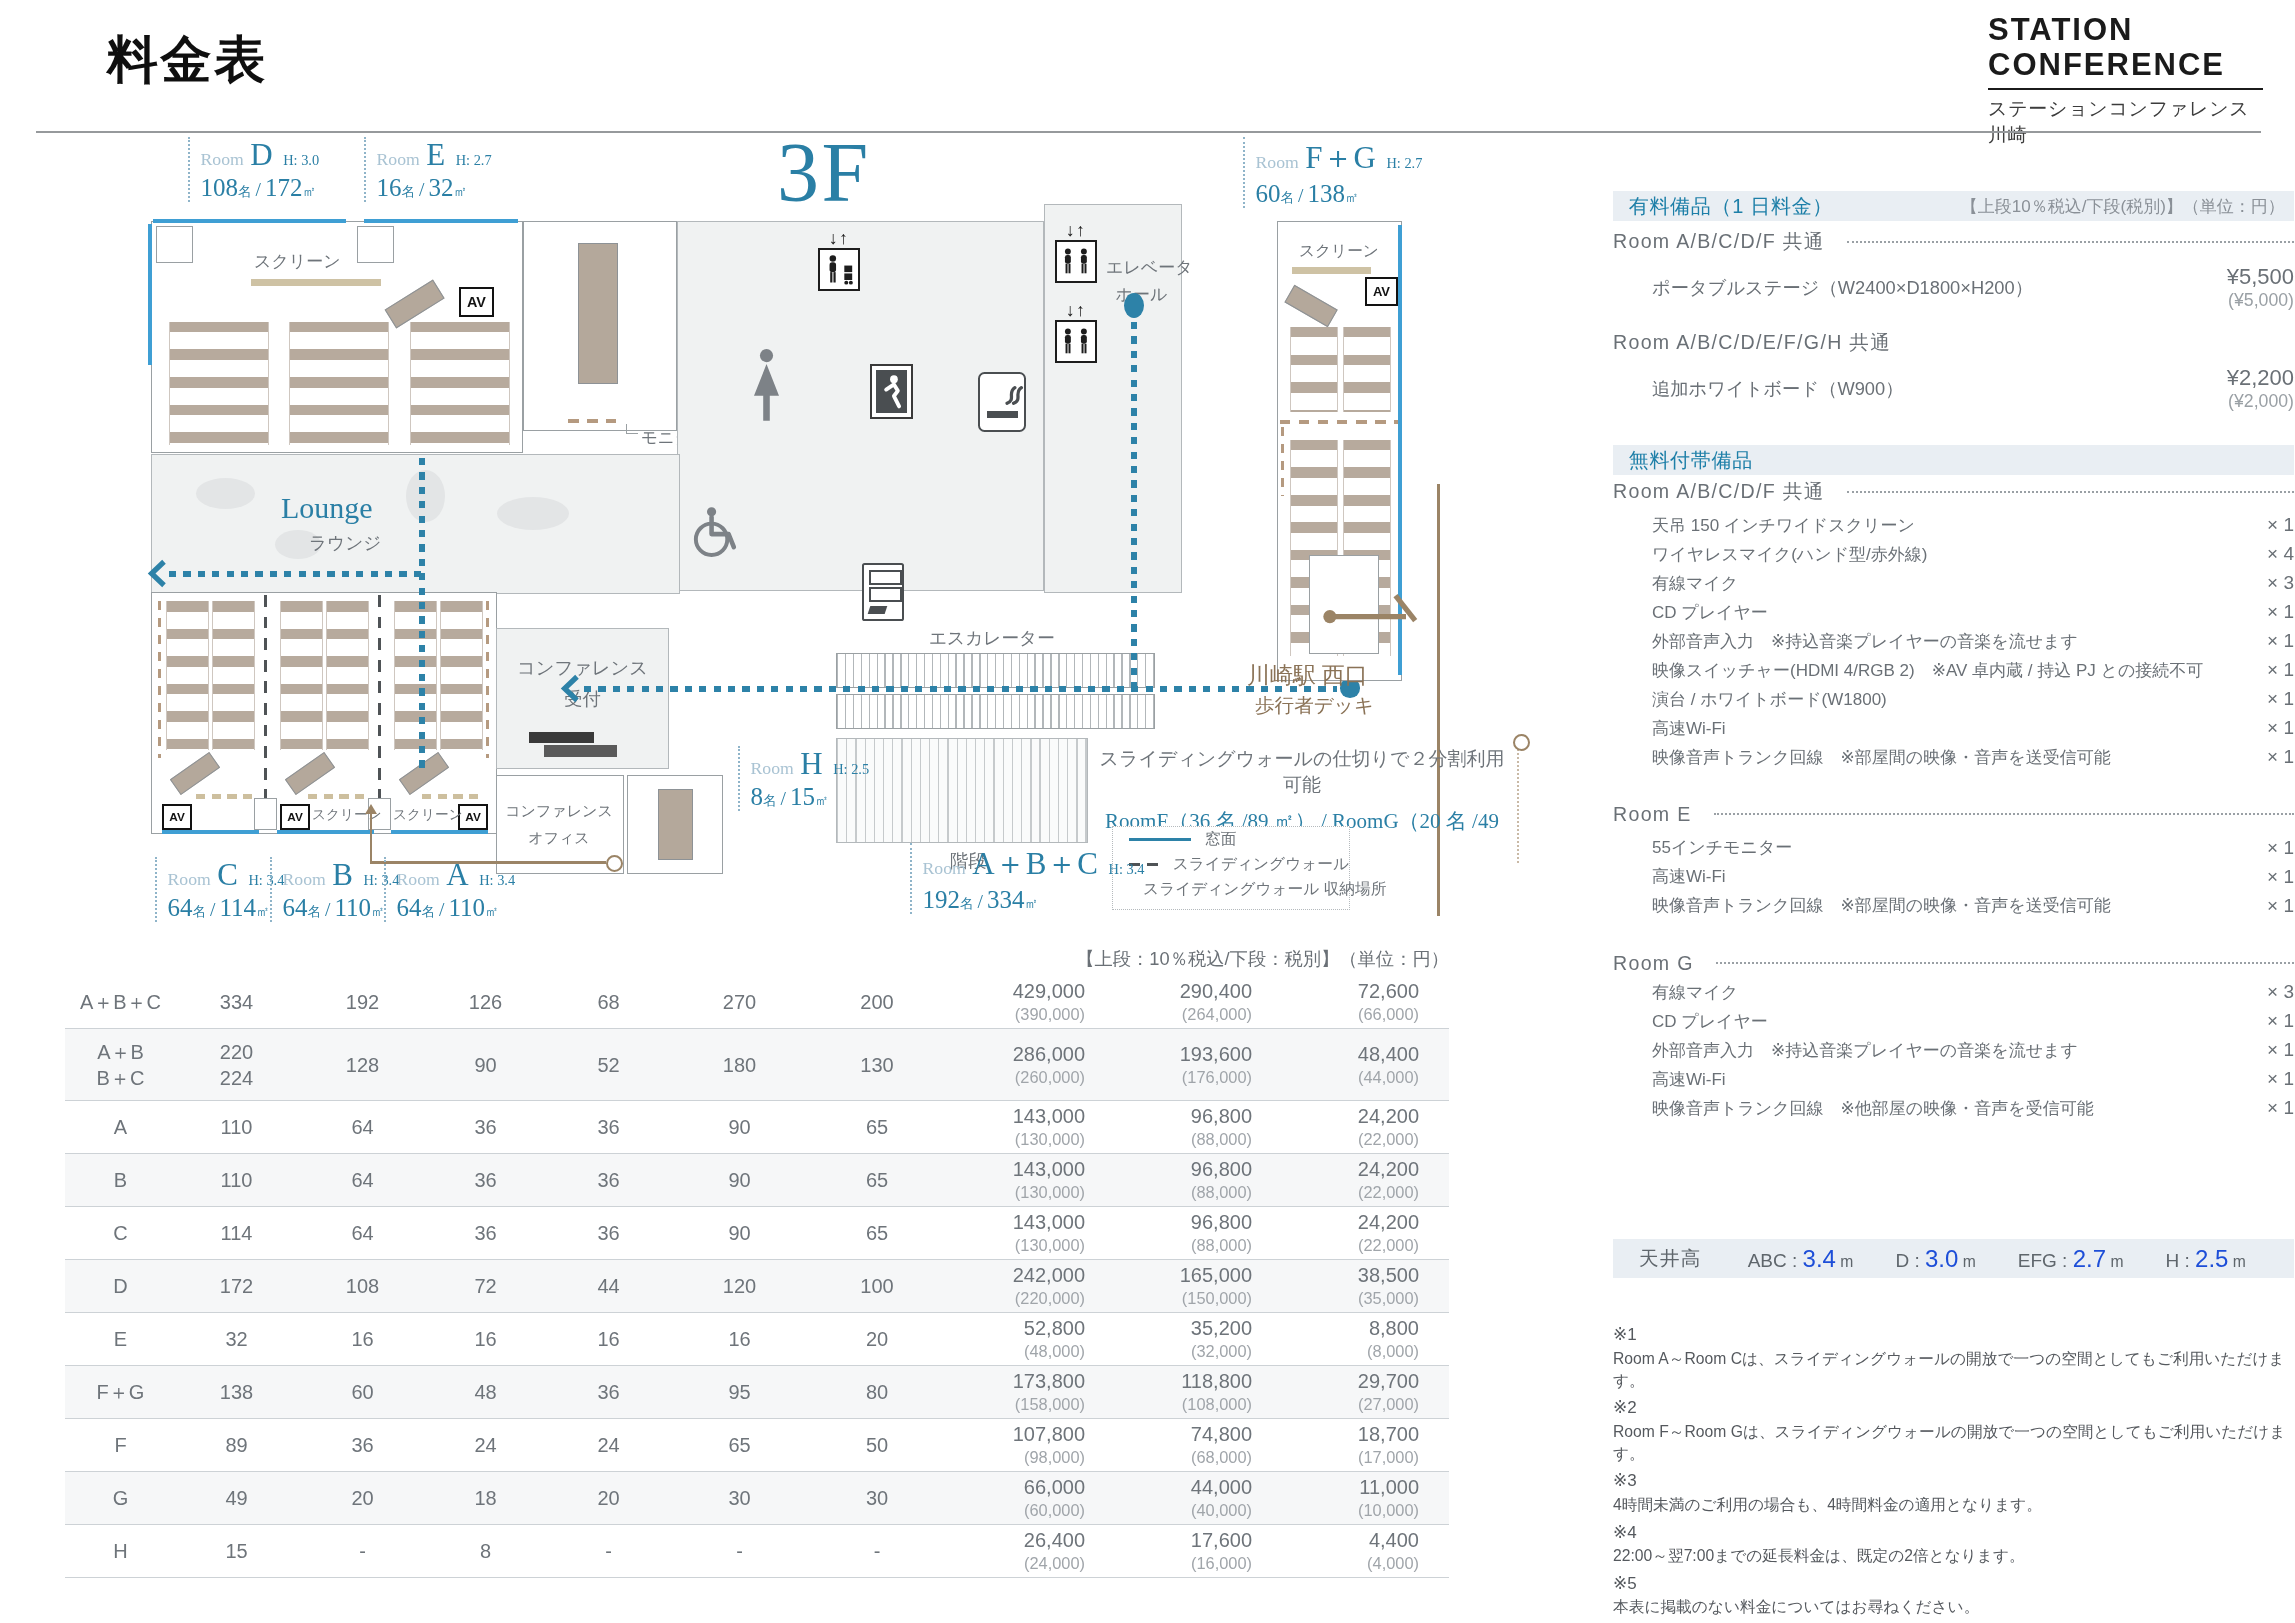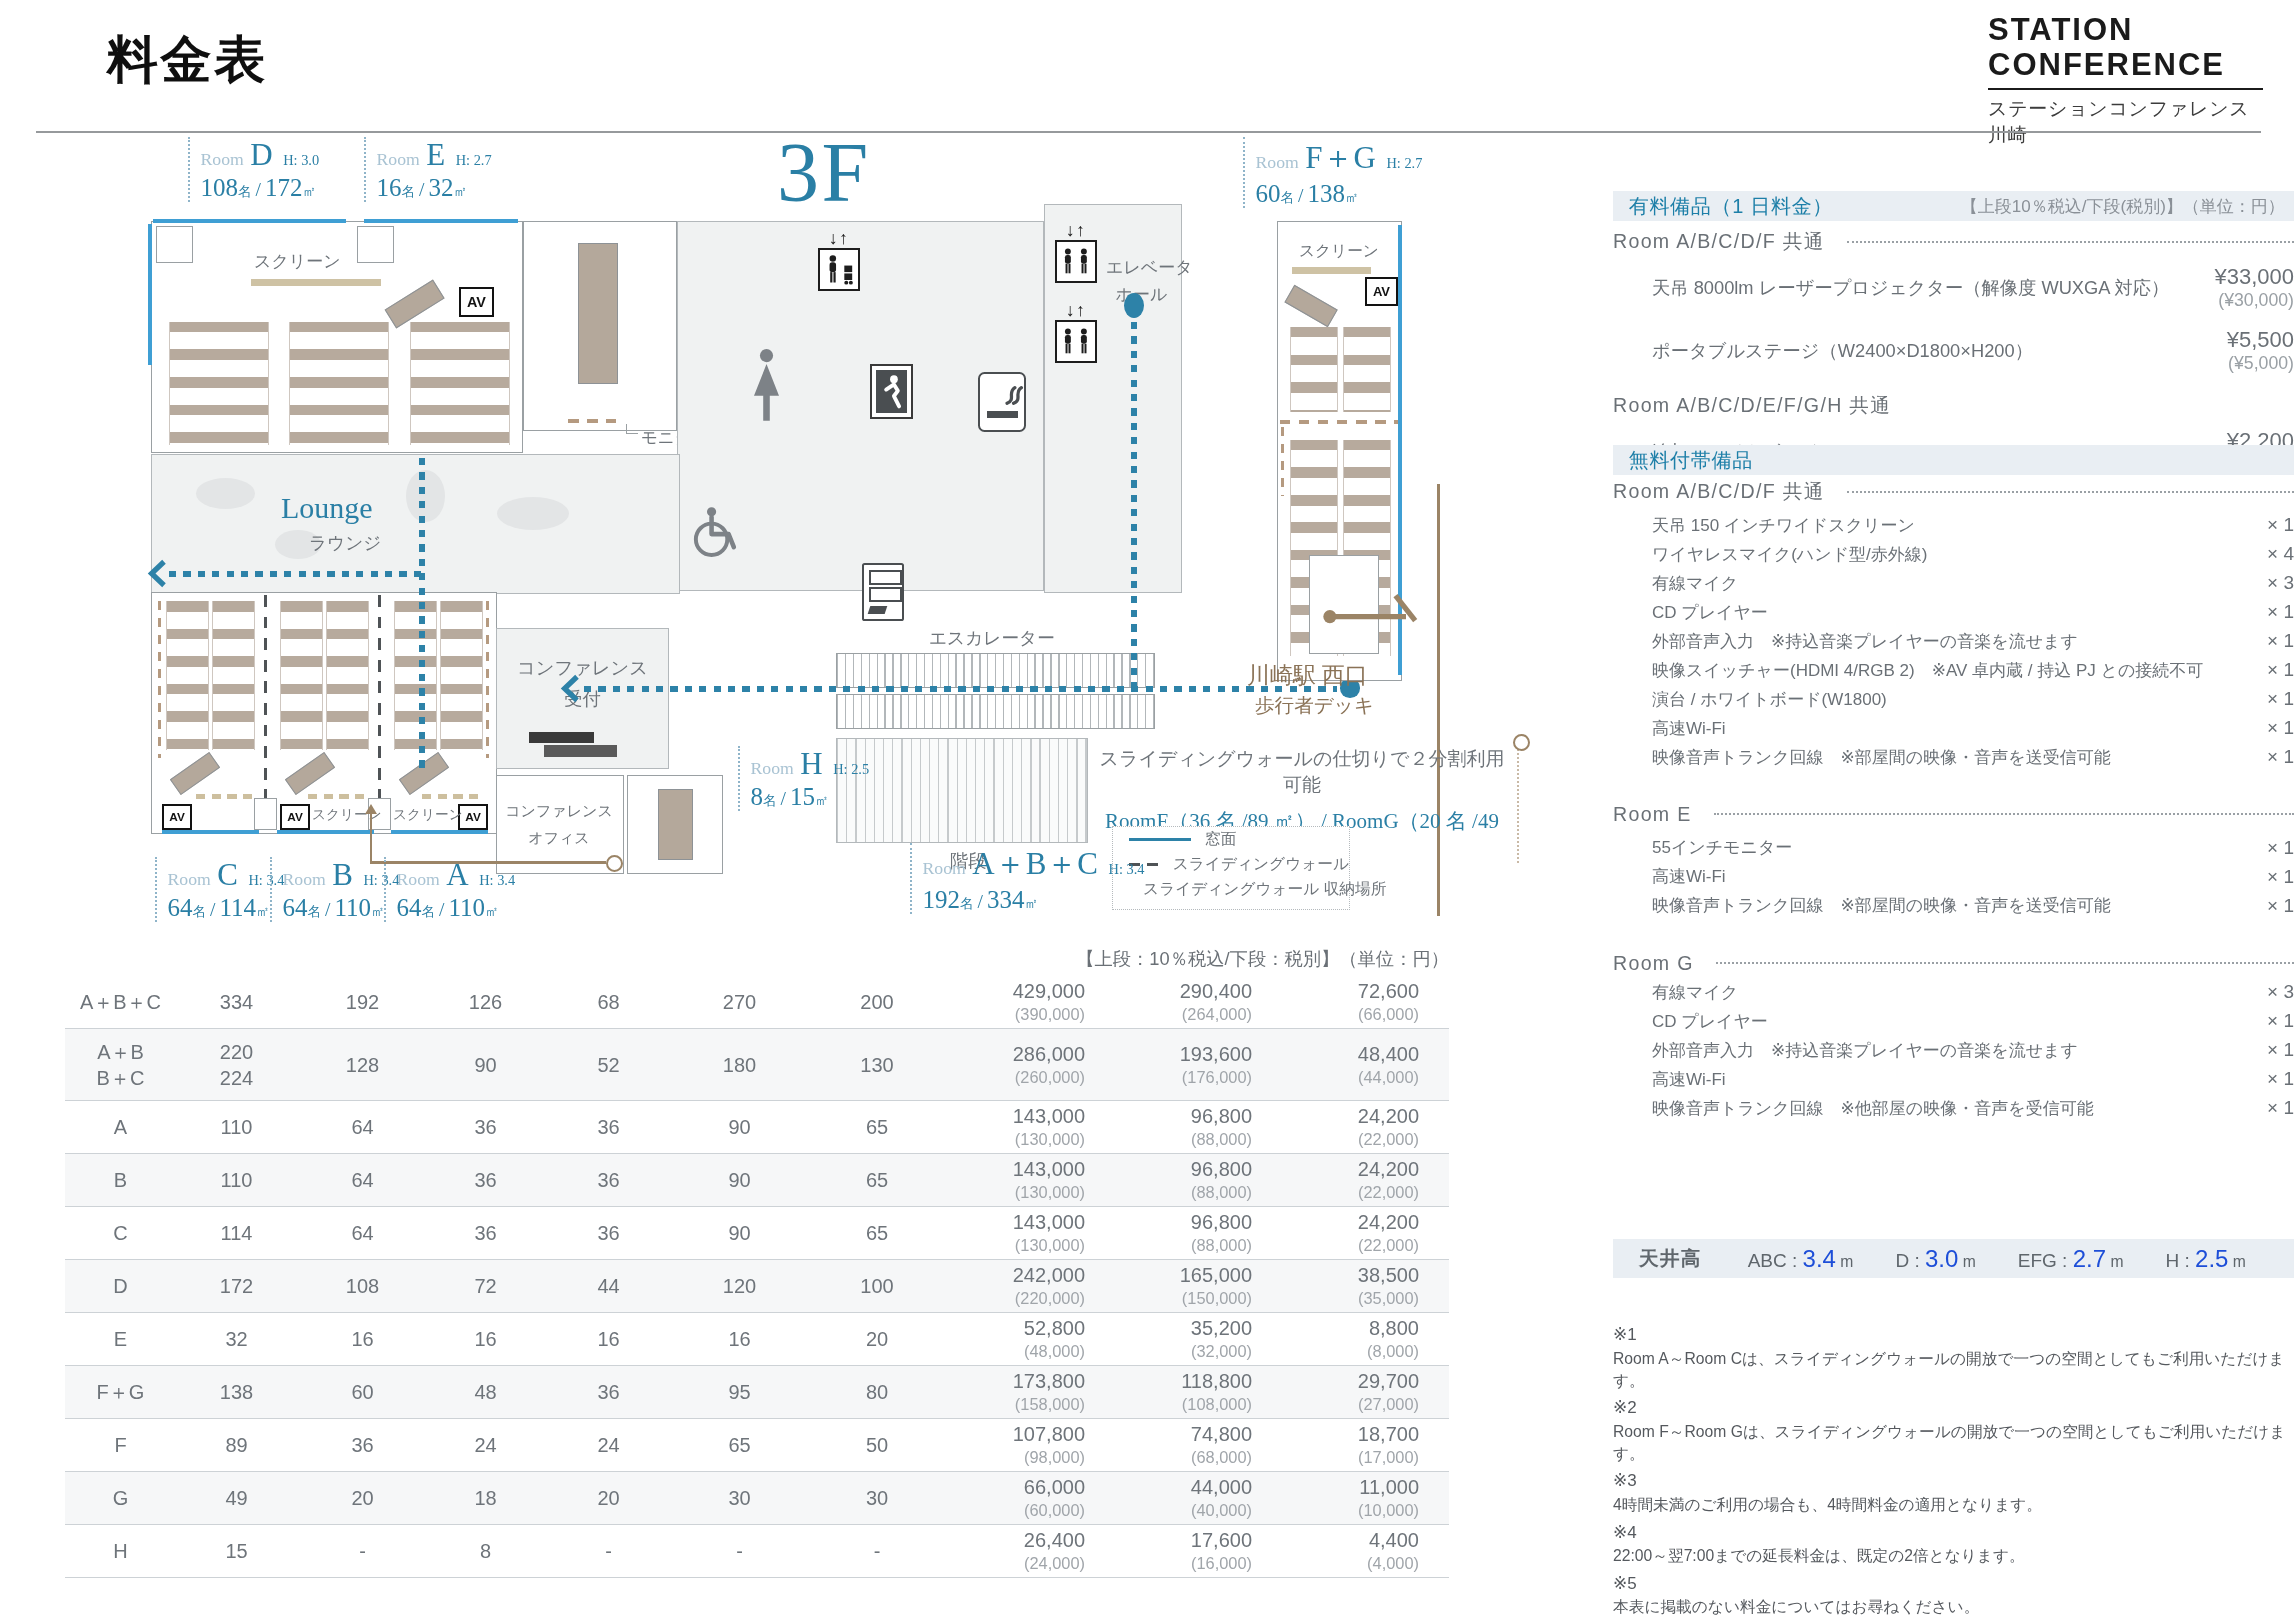"天吊 8000lm レーザープロジェクター（解像度 WUXGA 対応）" div.pay-item { html: <div> <div>天吊 8000lm レーザープロジェクター（解像度 WUXGA 対応）</div> <div> <div>¥33,000</div> <div>(¥30,000)</div> </div> </div> -> none }
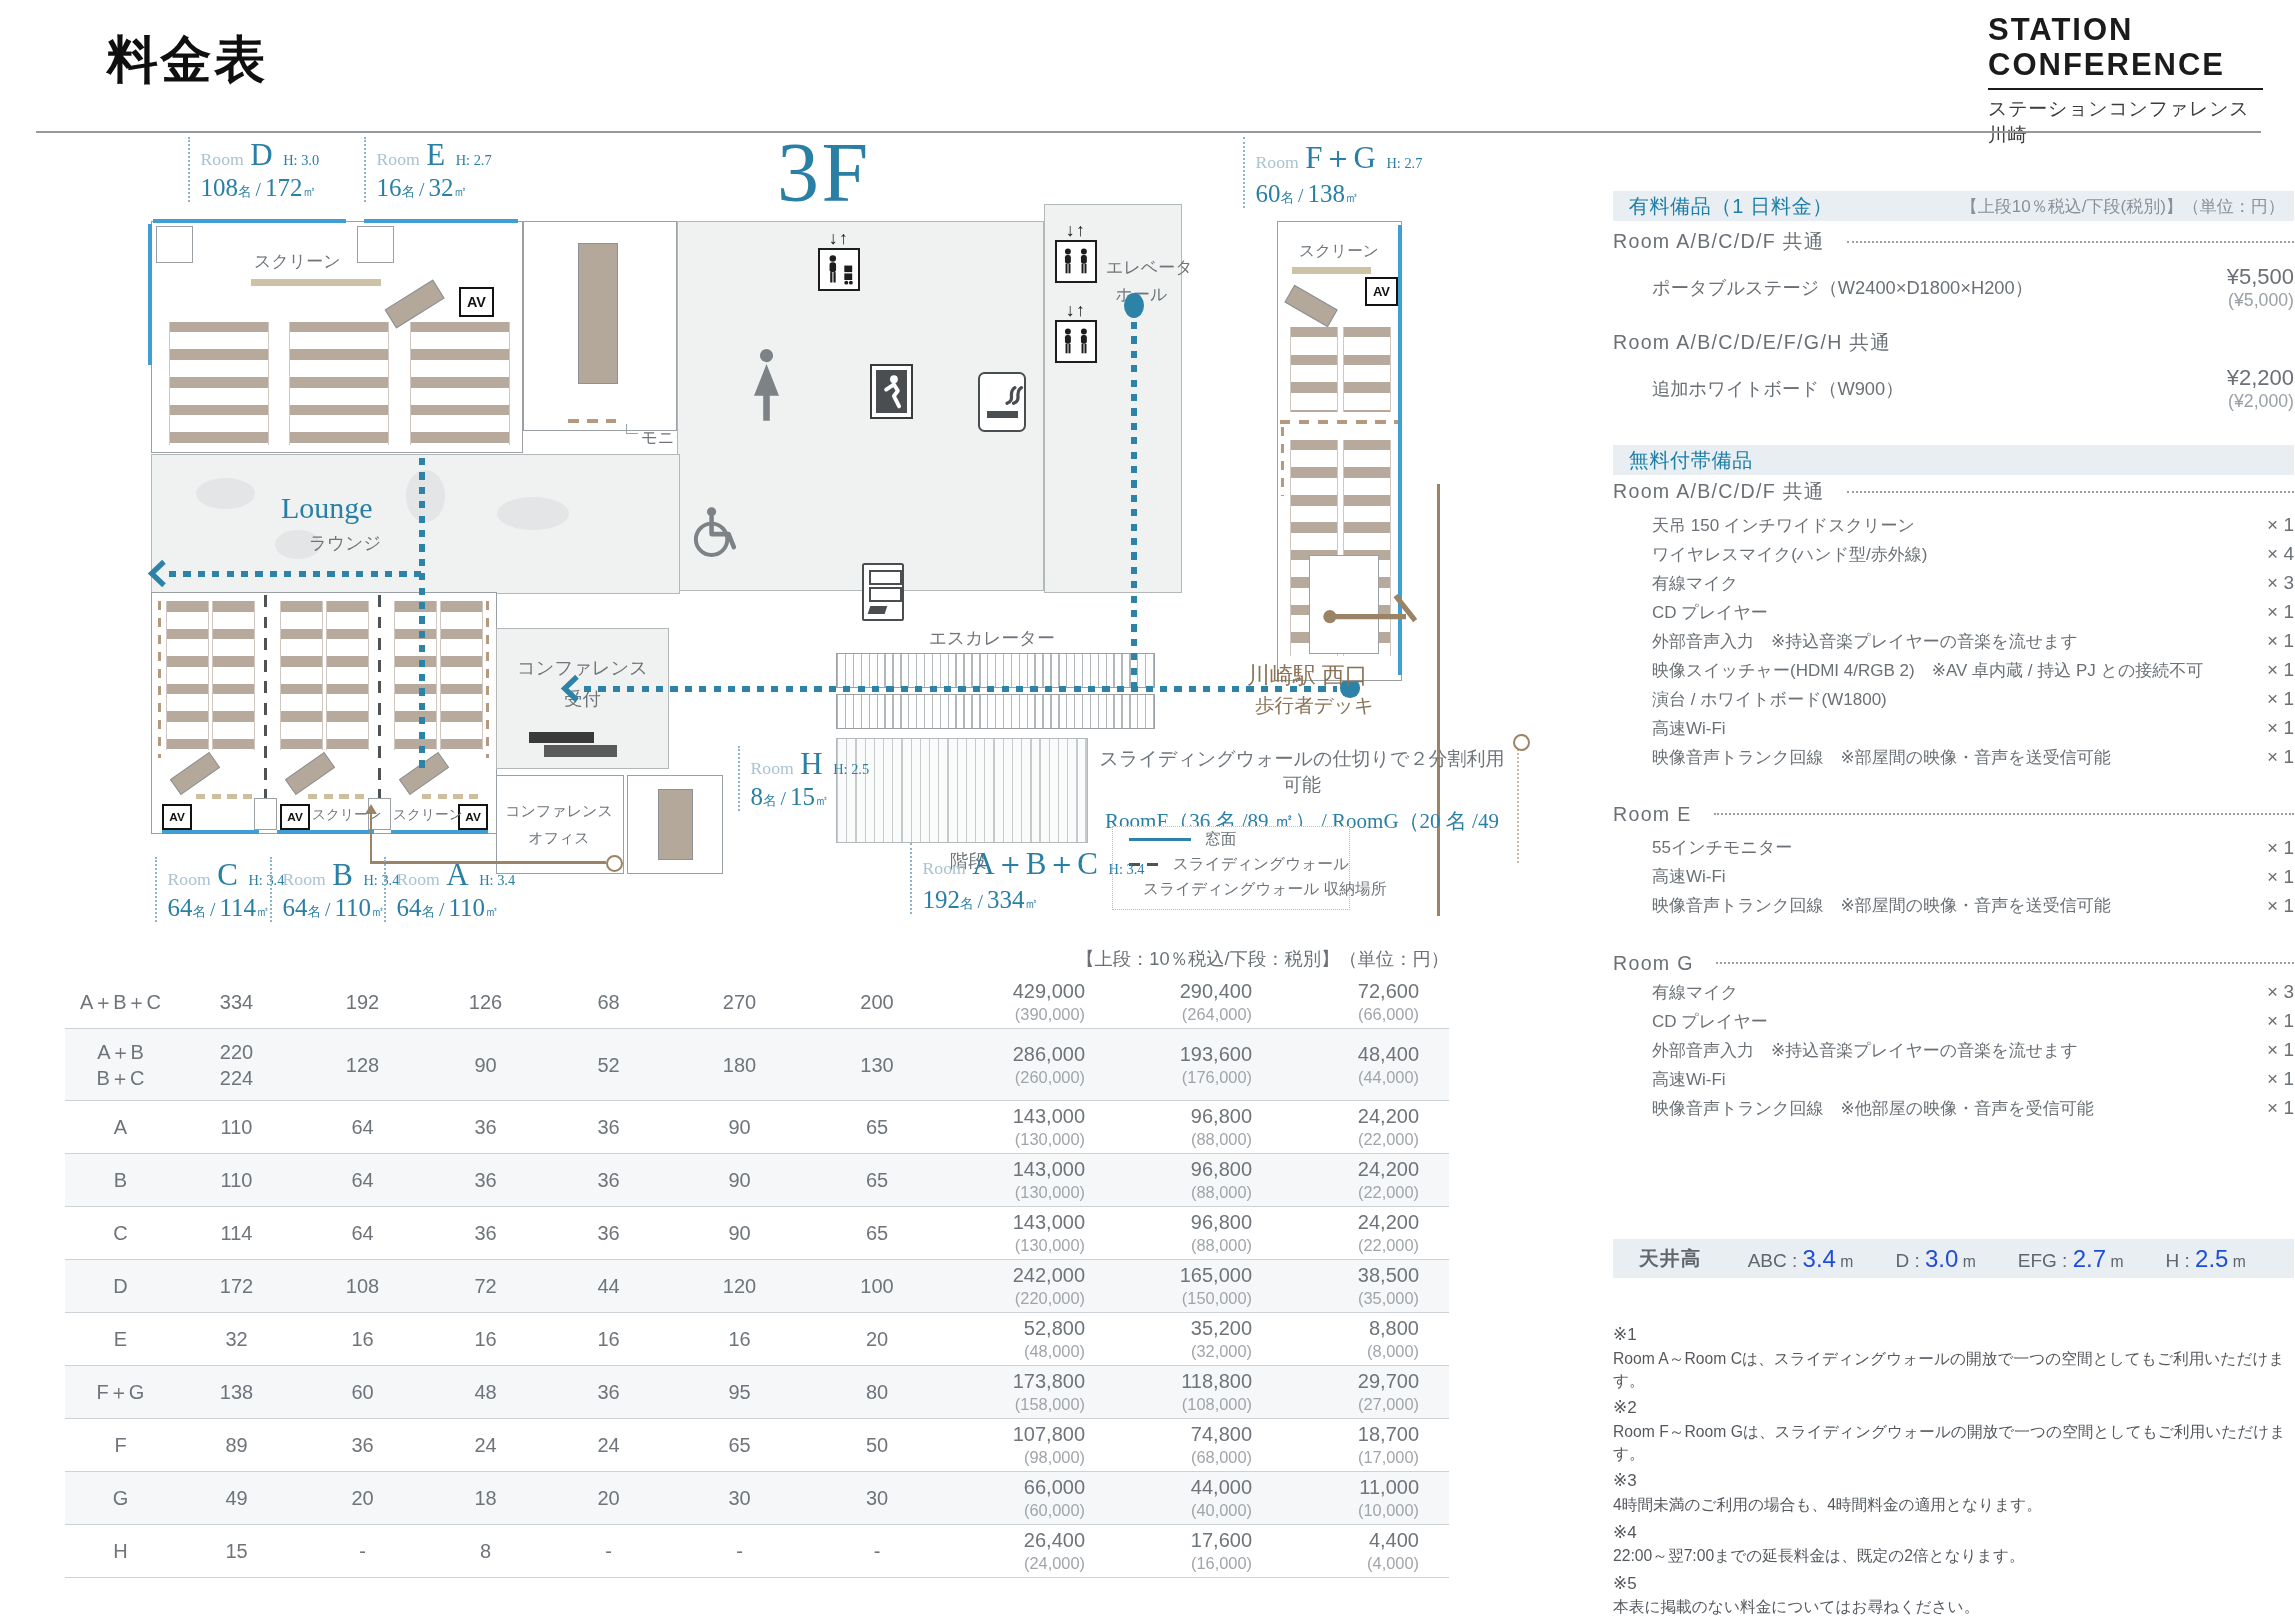"天井高" .ceil-label { font-weight: bold -> none }
